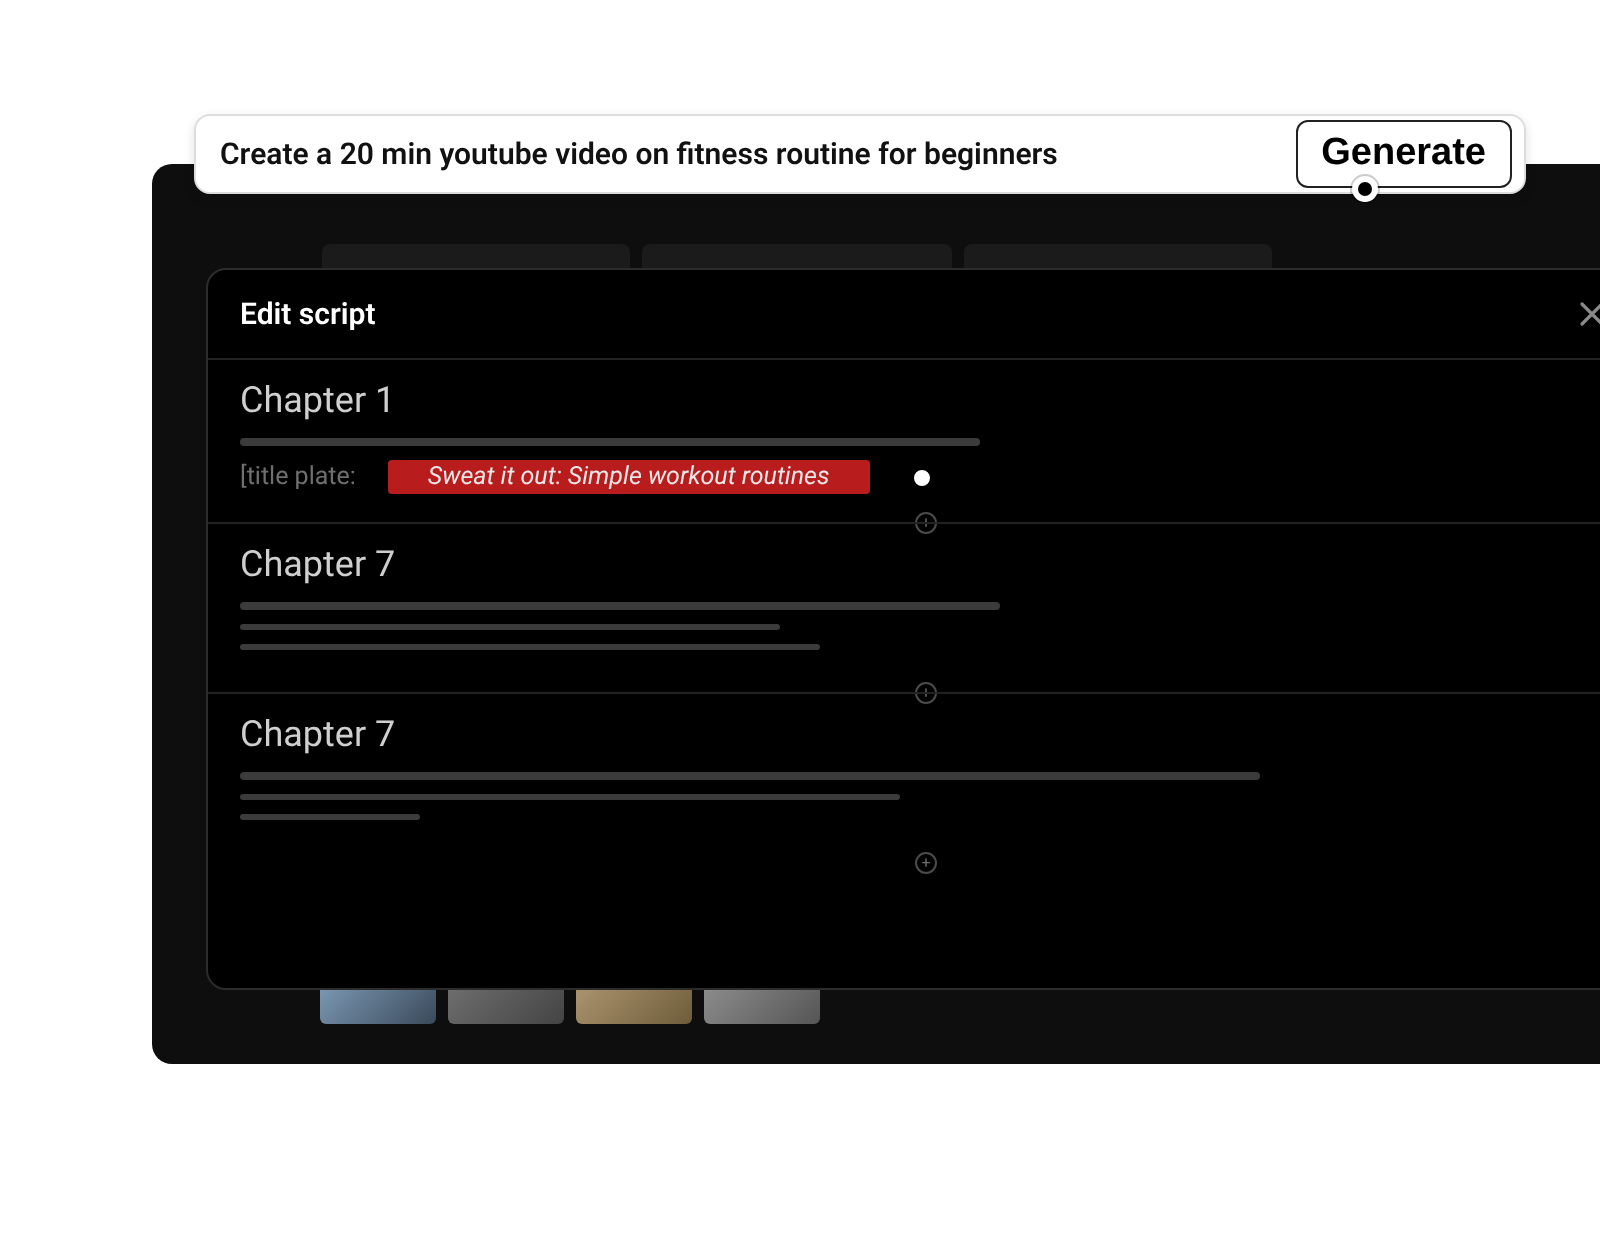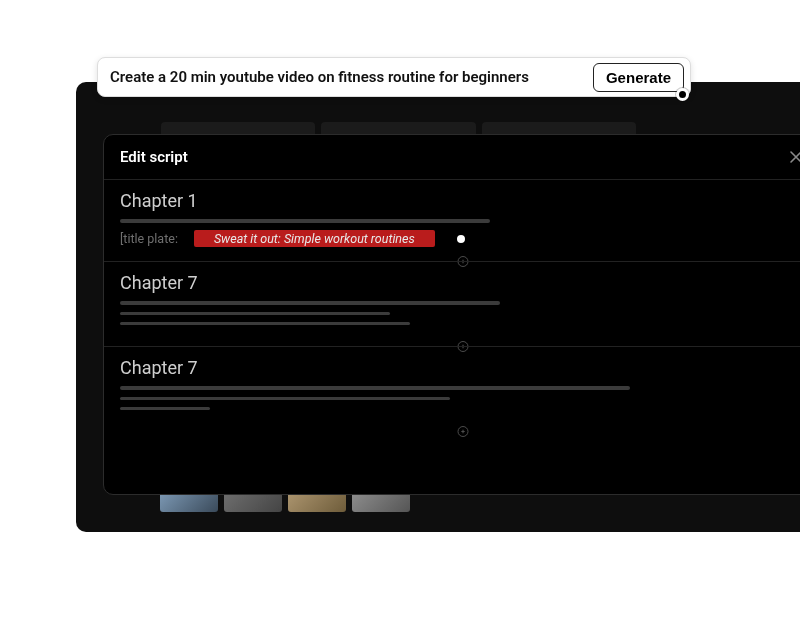"Create a 20 min youtube" .prompt { width: 594px -> 666px }
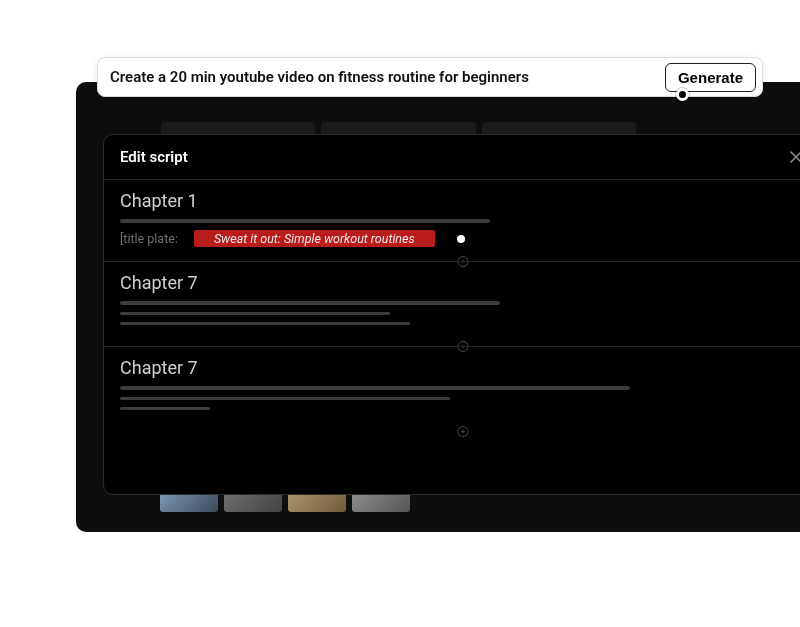"Generate" .gen-btn { font-size: 15px -> 19px }
